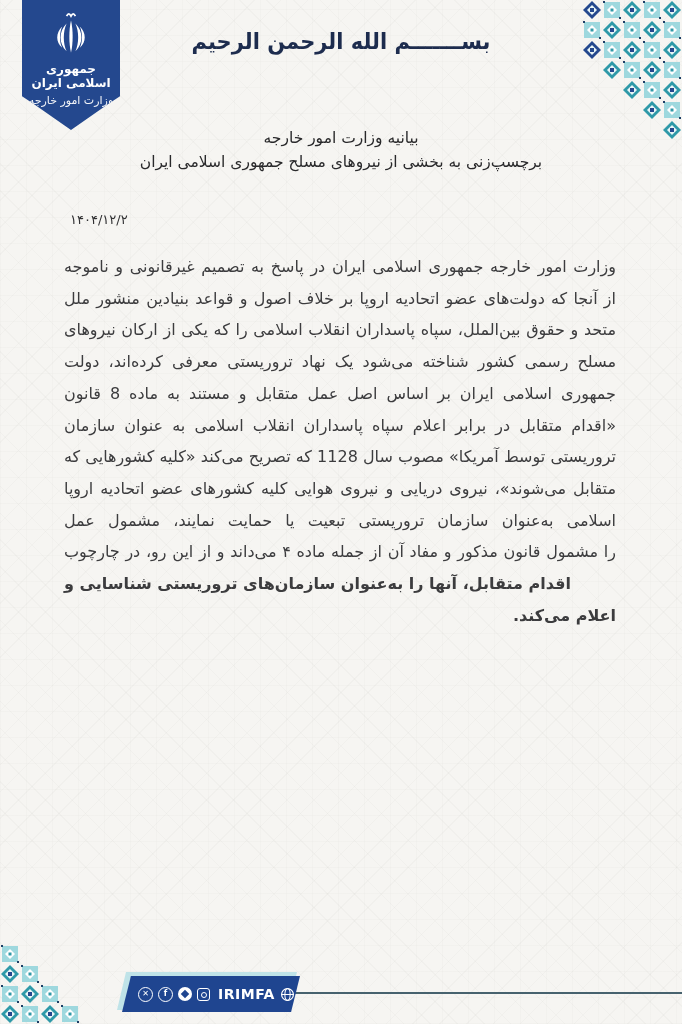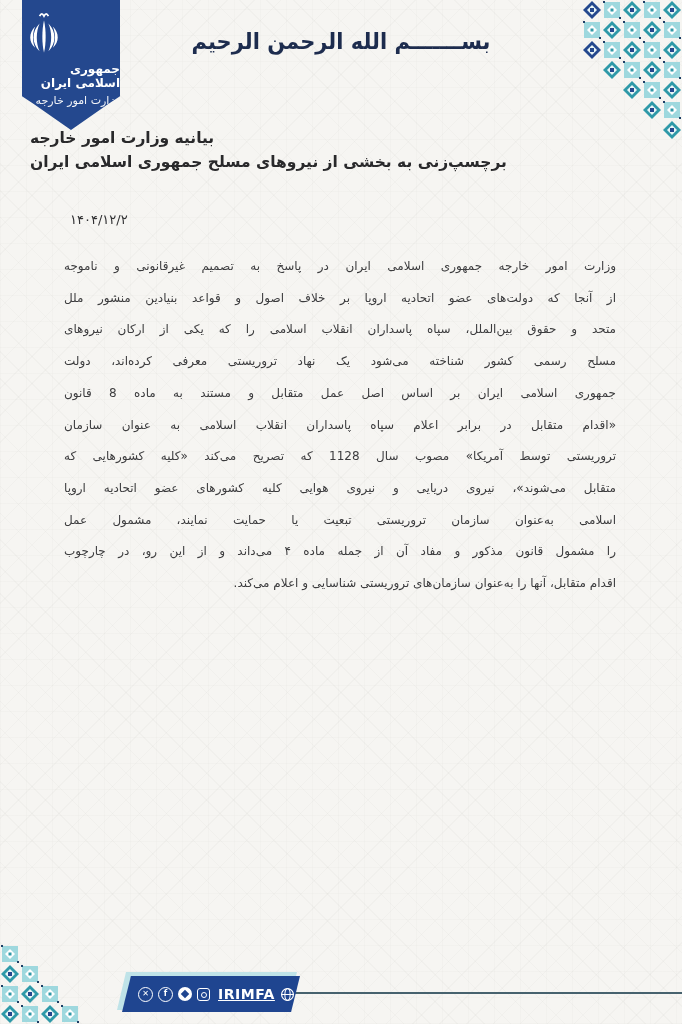"جمهوری اسلامی ایران" .badge { text-align: none -> center }
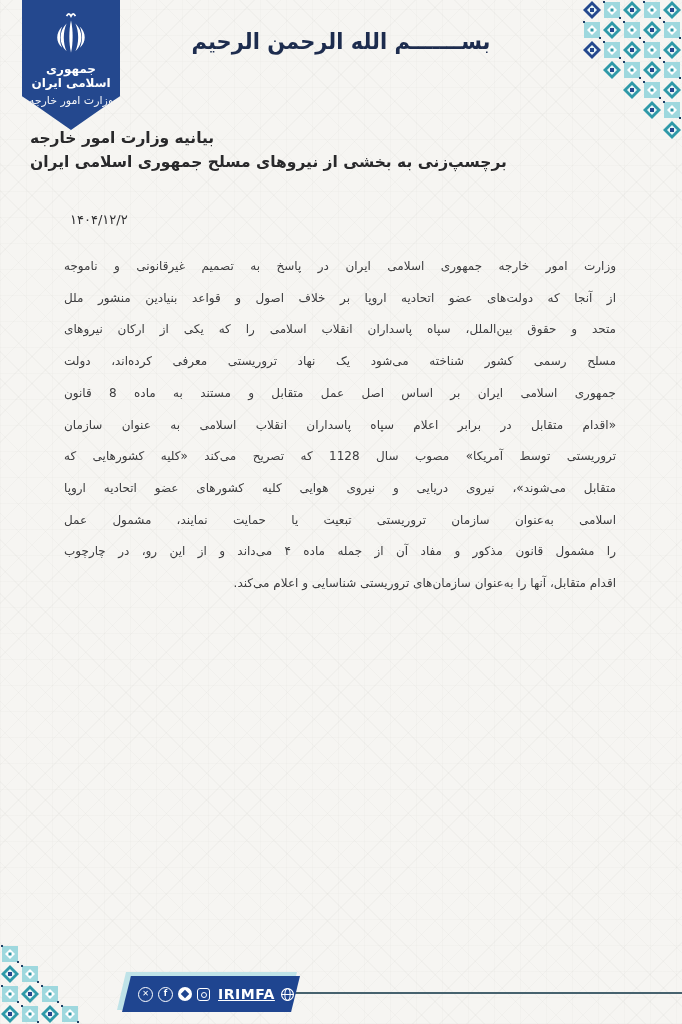"بیانیه وزارت امور خارجه" .title { font-weight: bold -> normal; text-align: left -> center }
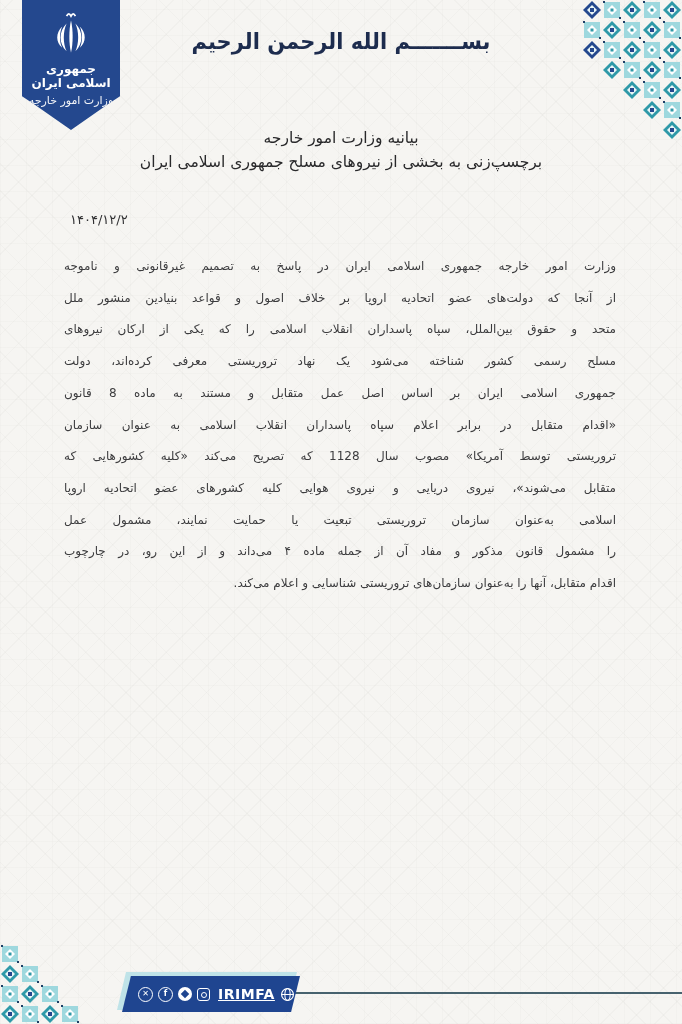"وزارت امور خارجه جمهوری اسلامی" .body { font-size: 12px -> 16px }
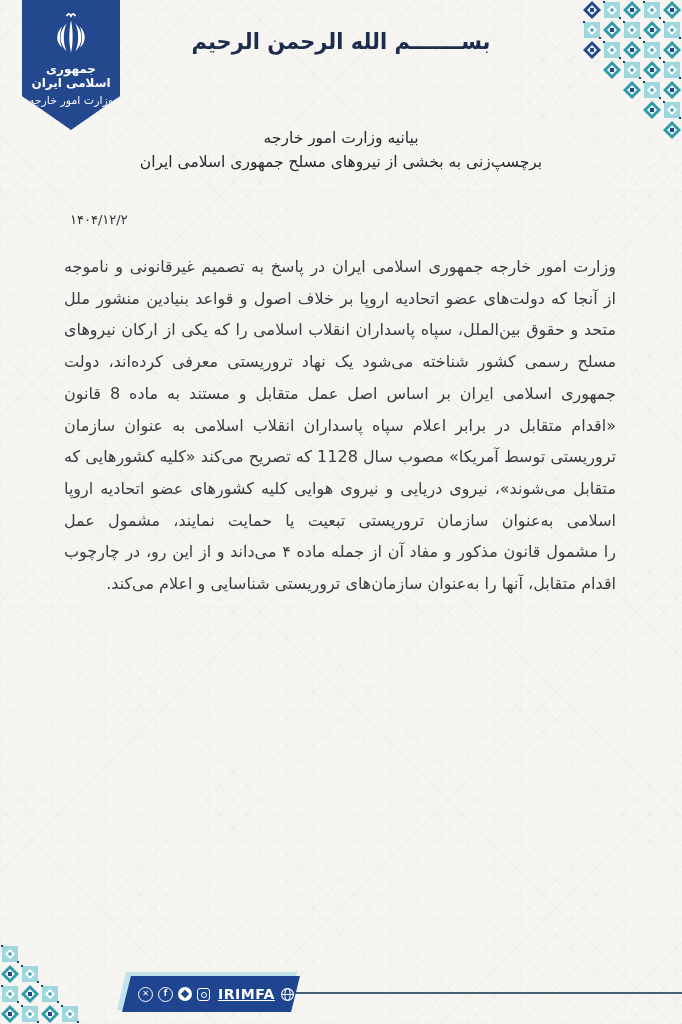"اقدام متقابل، آنها را بهعنوان" .bline-last { font-weight: none -> bold; text-align: center -> left }
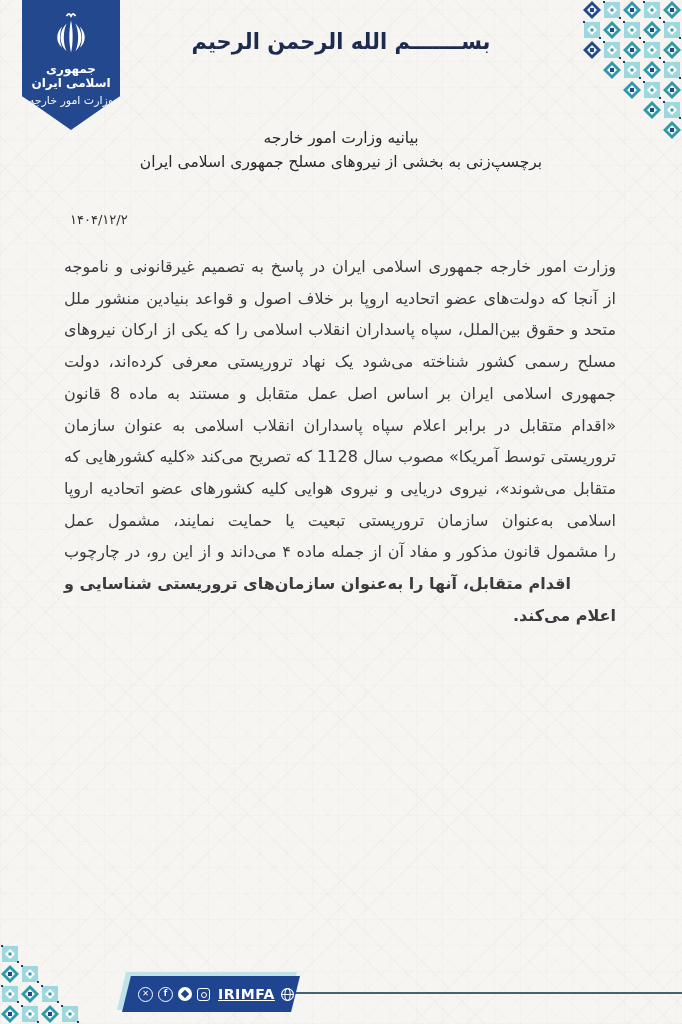"IRIMFA" .handle { text-decoration: underline -> none }
